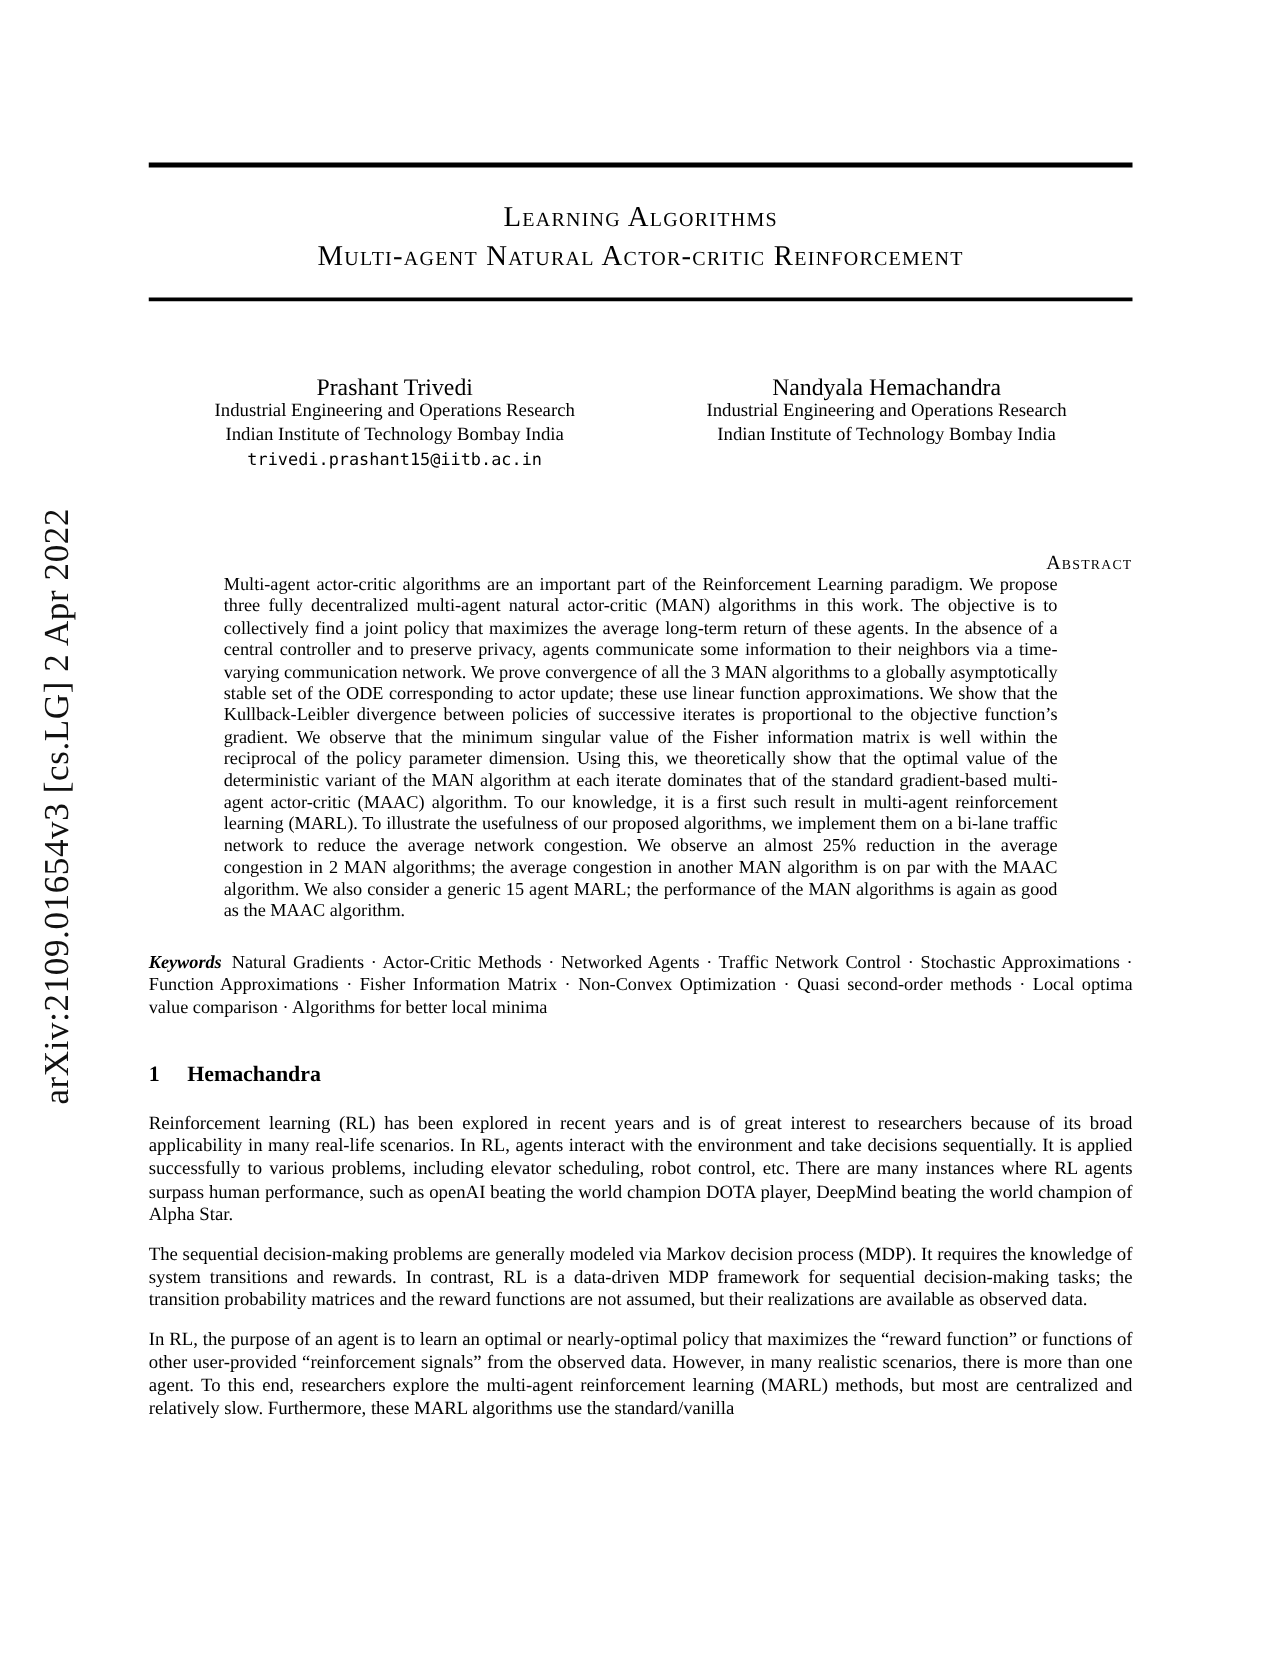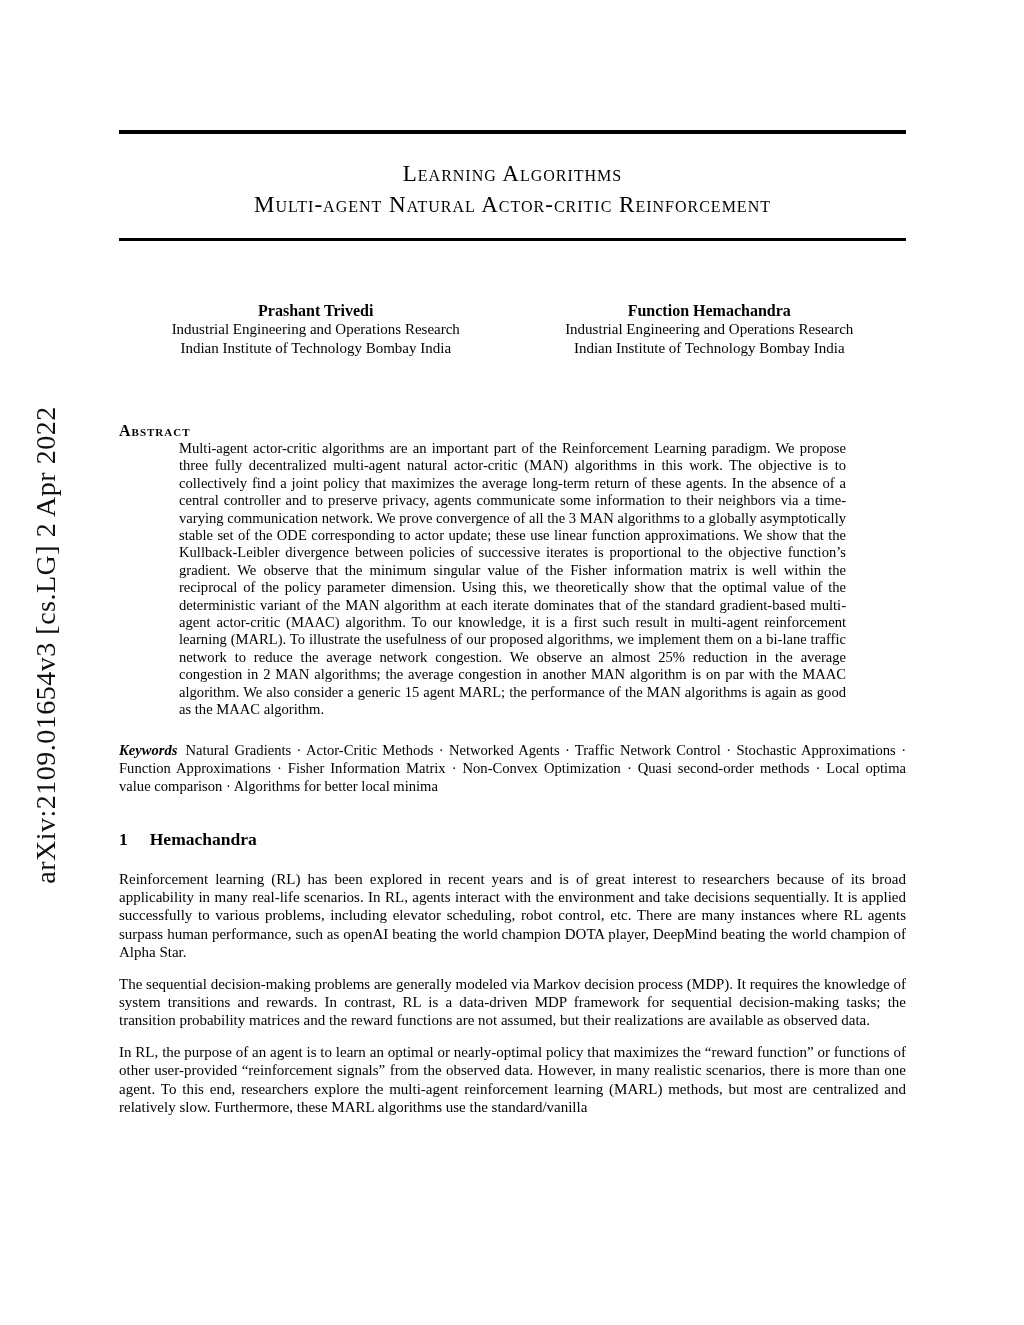"Prashant Trivedi" .author-name { font-size: 16px -> 19px; font-weight: bold -> normal }
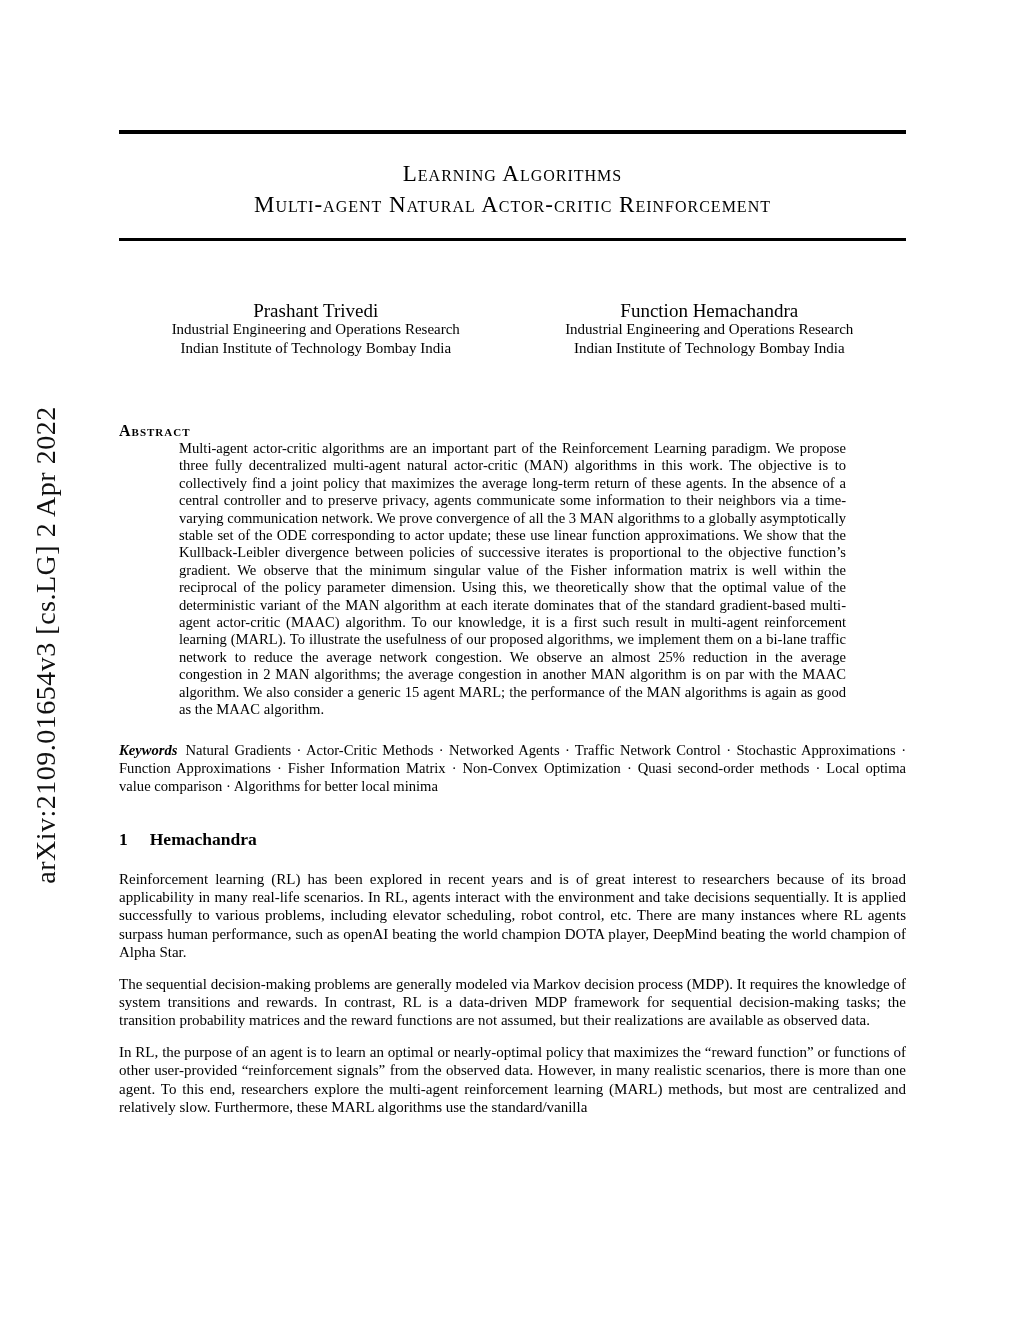"Function Hemachandra" div.author-name { text: Function -> Nandyala }
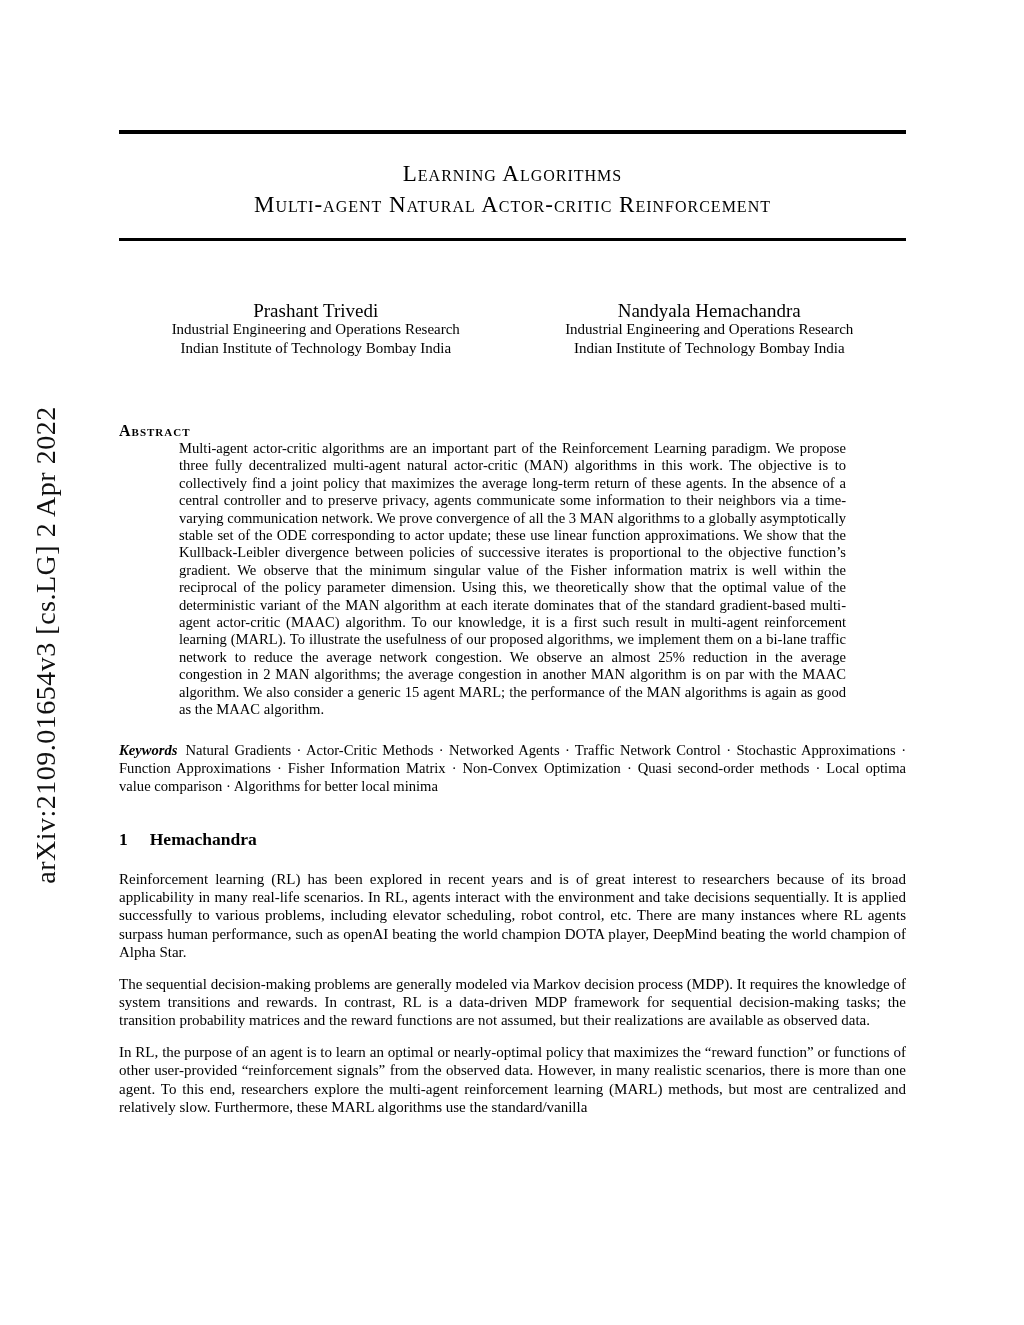"trivedi.prashant15@iitb.ac.in" div.author-email { html: none -> <div>trivedi.prashant15@iitb.ac.in</div> }
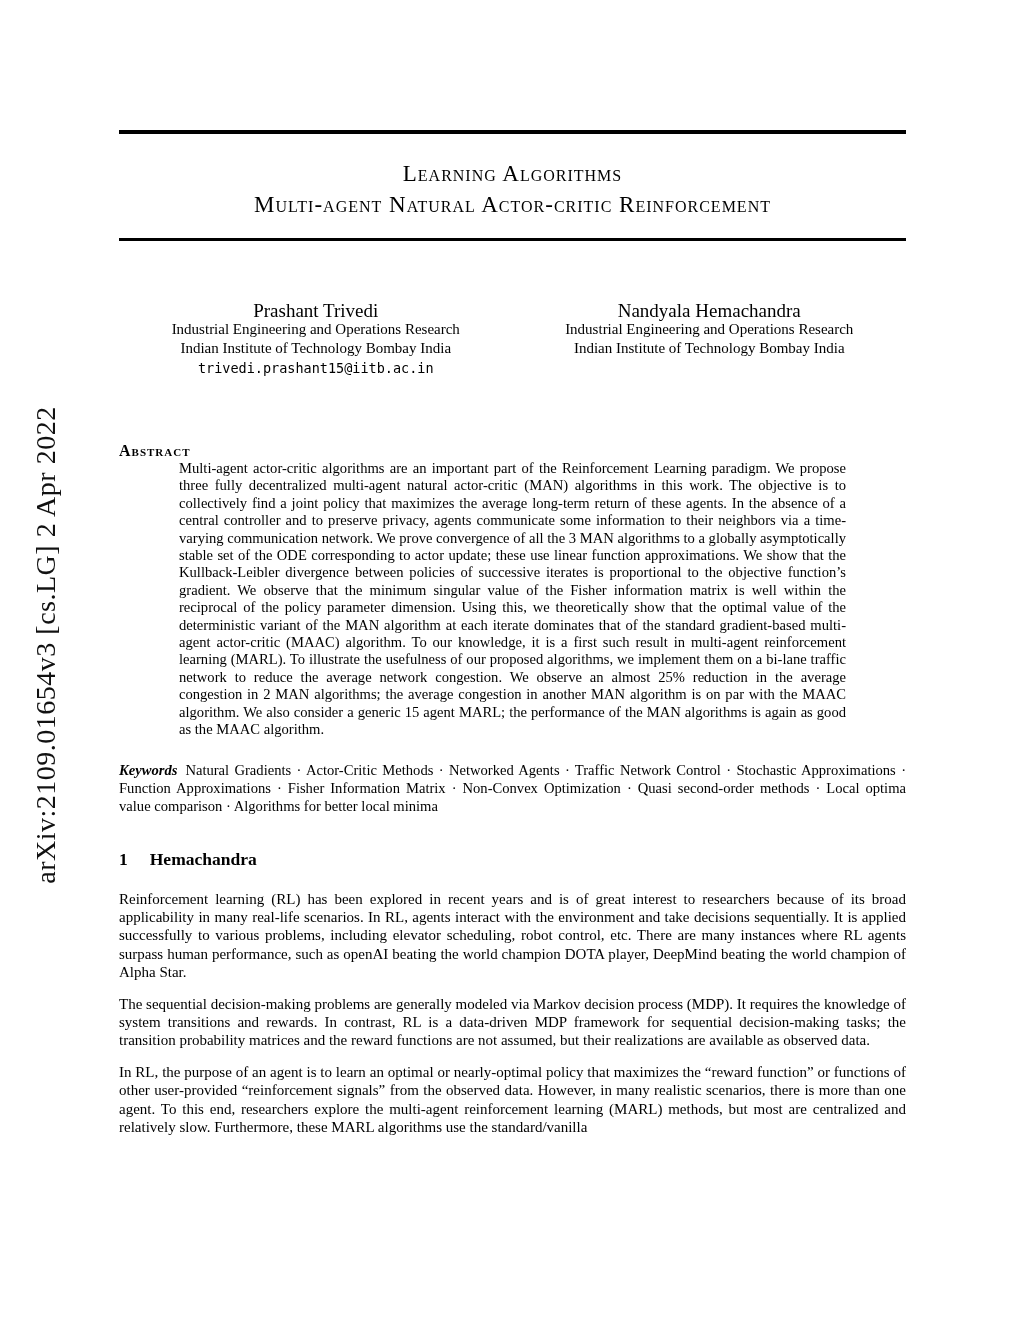"Abstract" .abstract-heading { font-weight: bold -> normal; text-align: left -> right }
